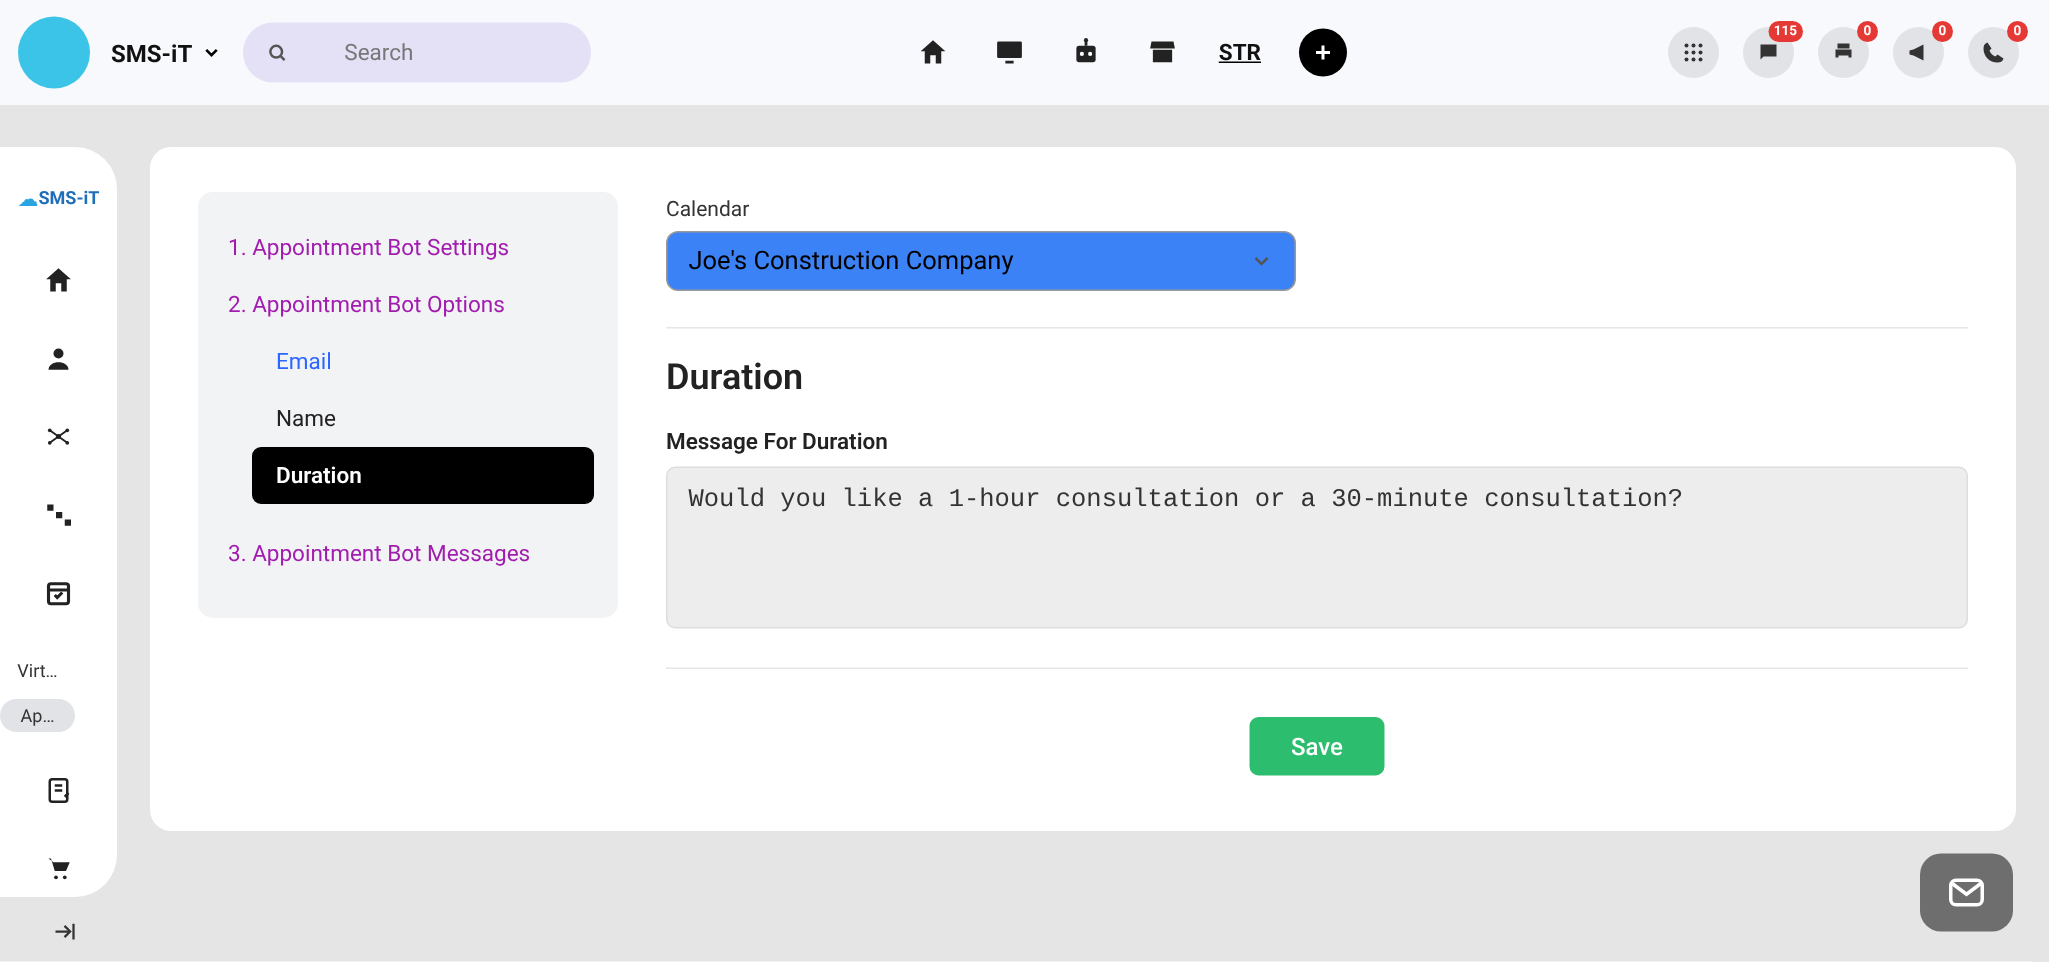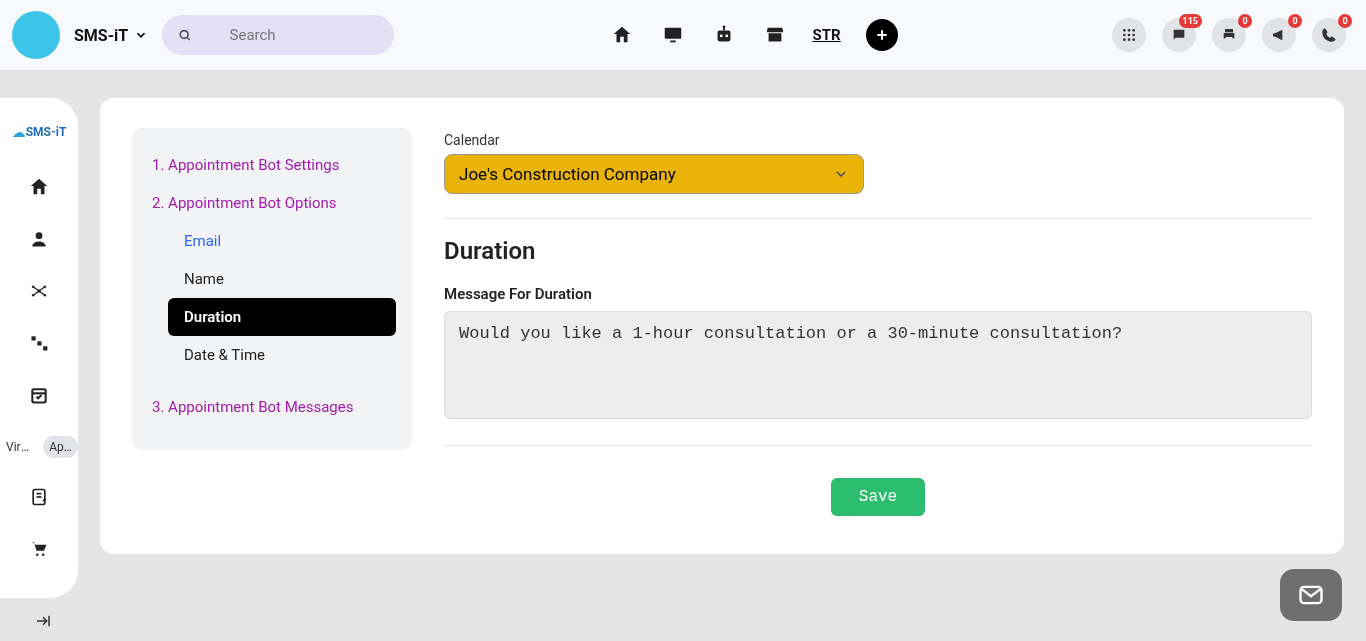"Joe's Construction Company" .select { background: #eab308 -> #3b82f6 }
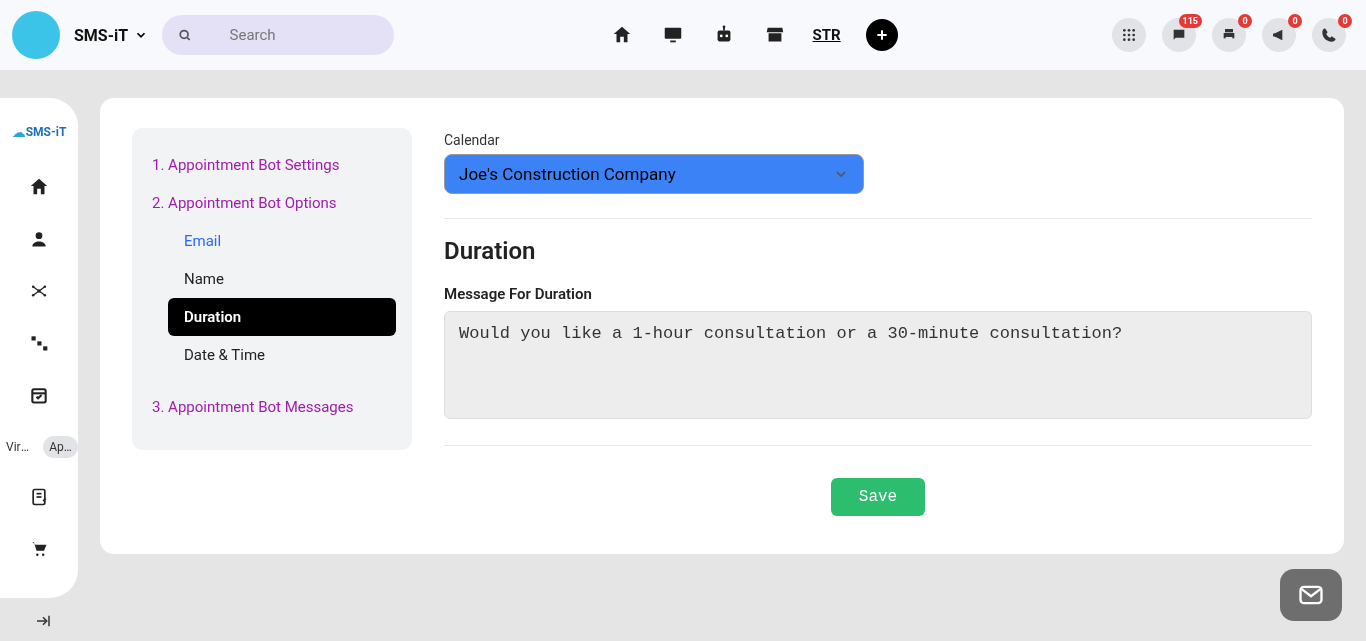"Date & Time" div.sp-sub { html: <div>Date &amp; Time</div> -> none }
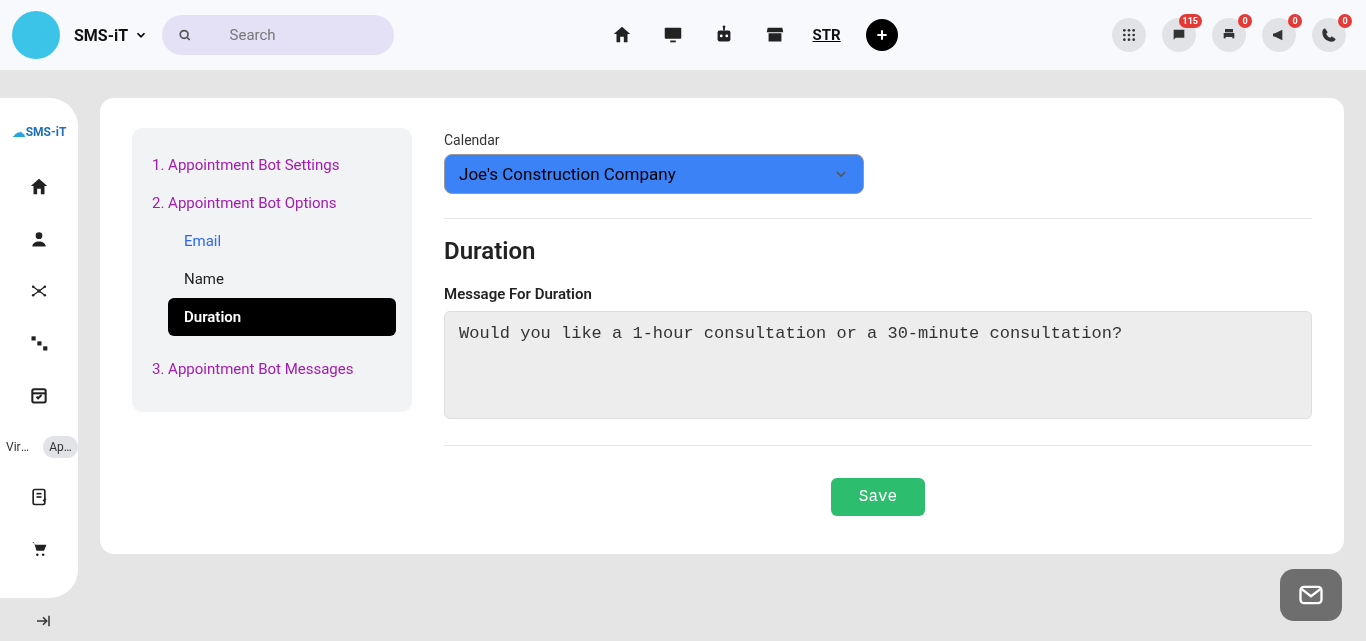"Virt…" .lb-labels { flex-direction: none -> column }
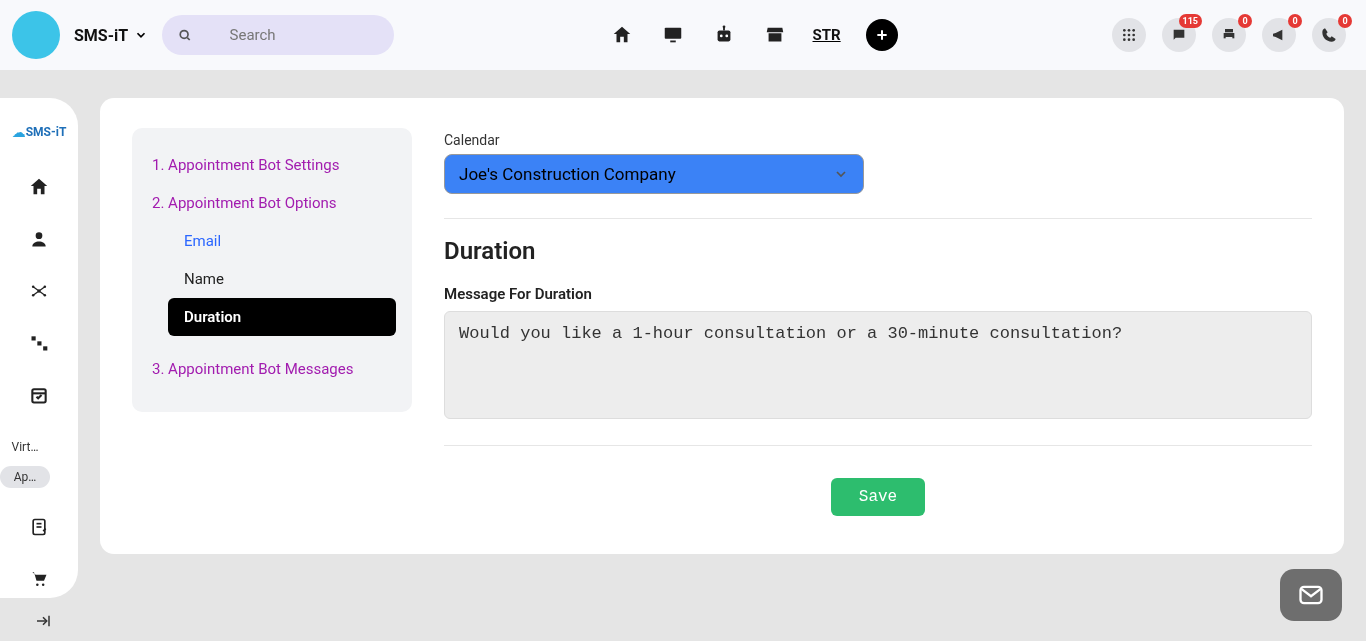"Save" .save-btn { font-family: Liberation Mono, monospace -> none }
